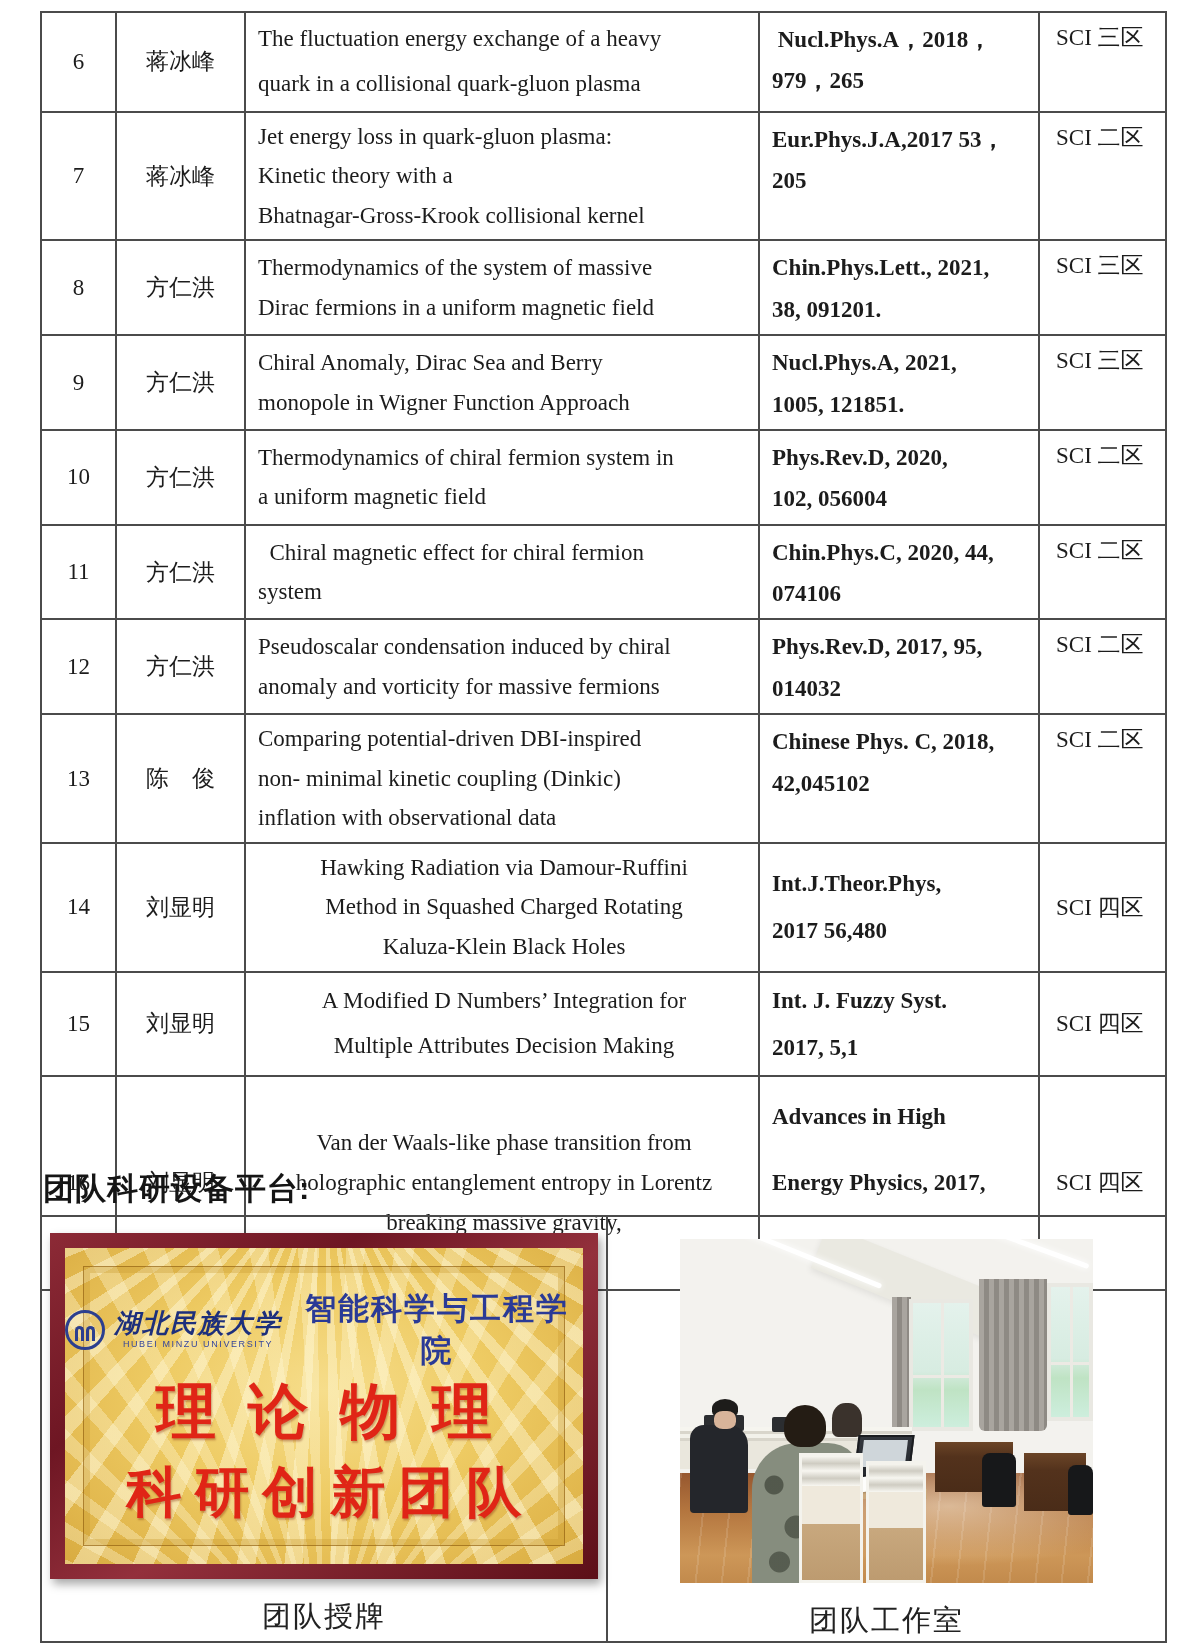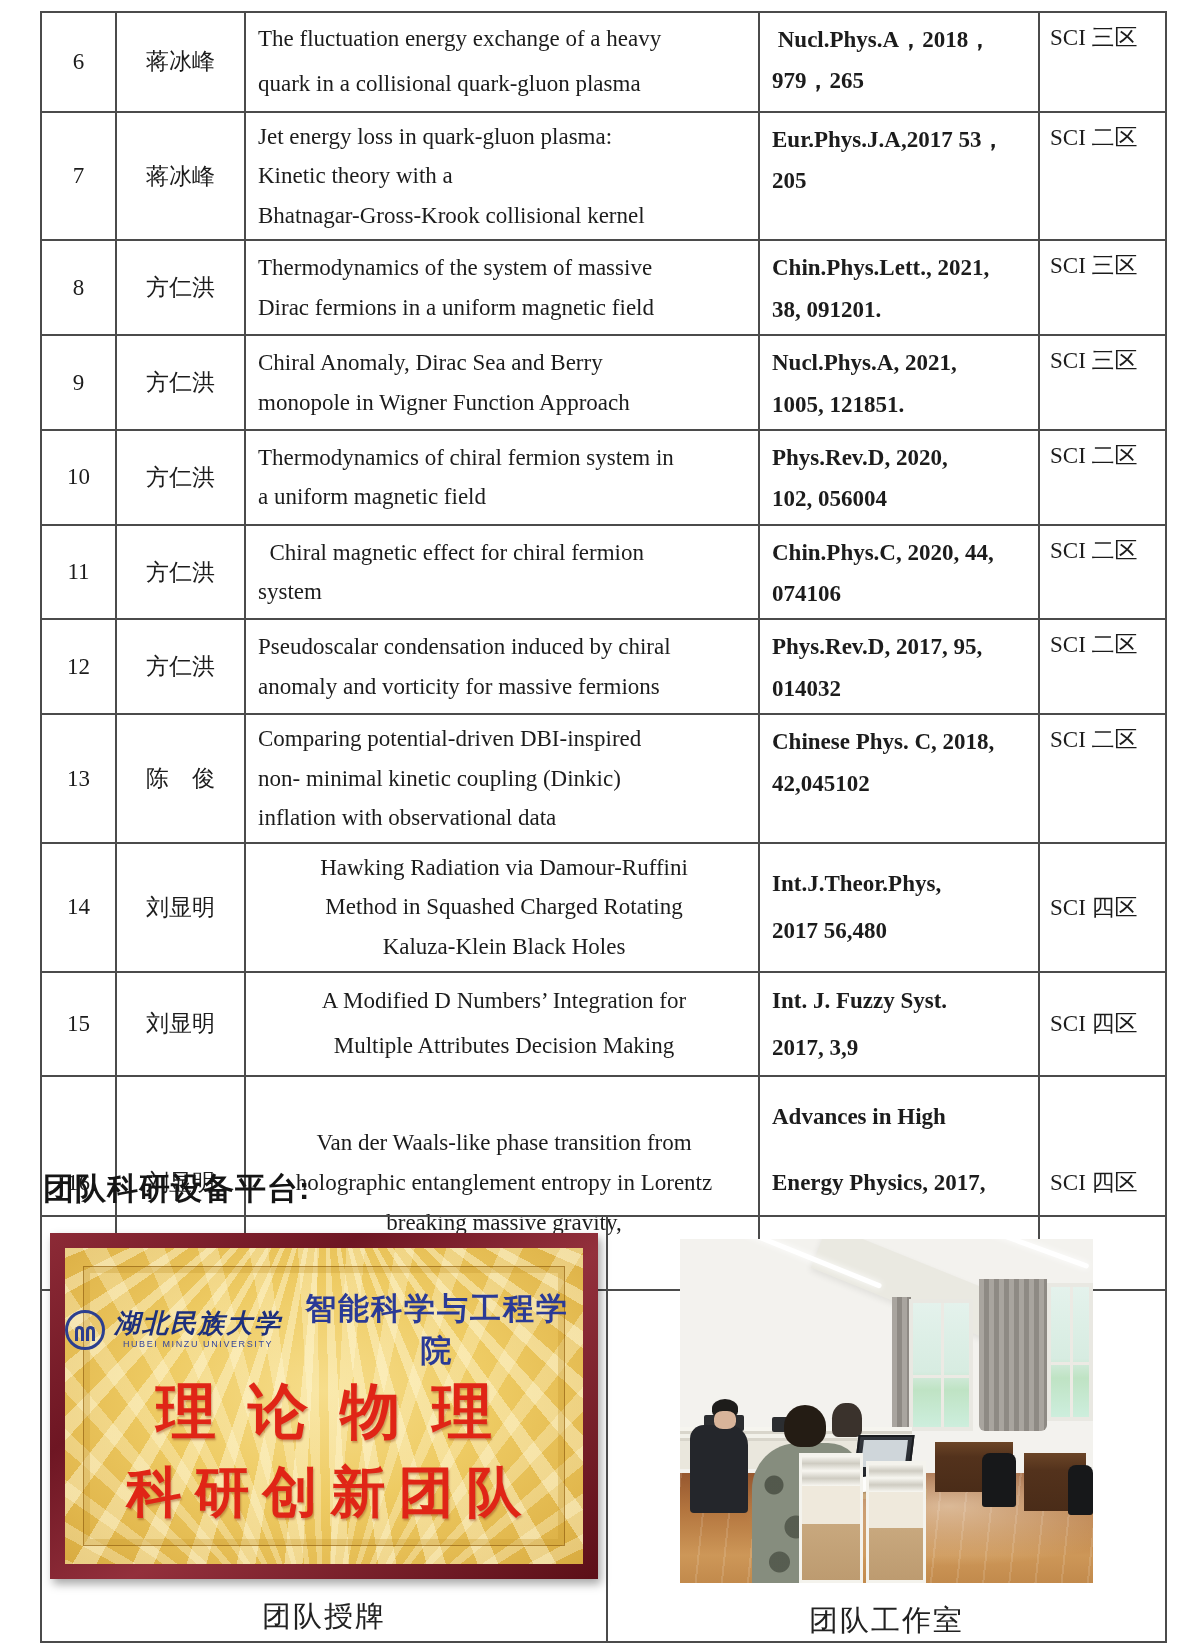"SCI 三区" .c-sci { padding: 9px 4px 4px 10px -> 9px 4px 4px 16px }
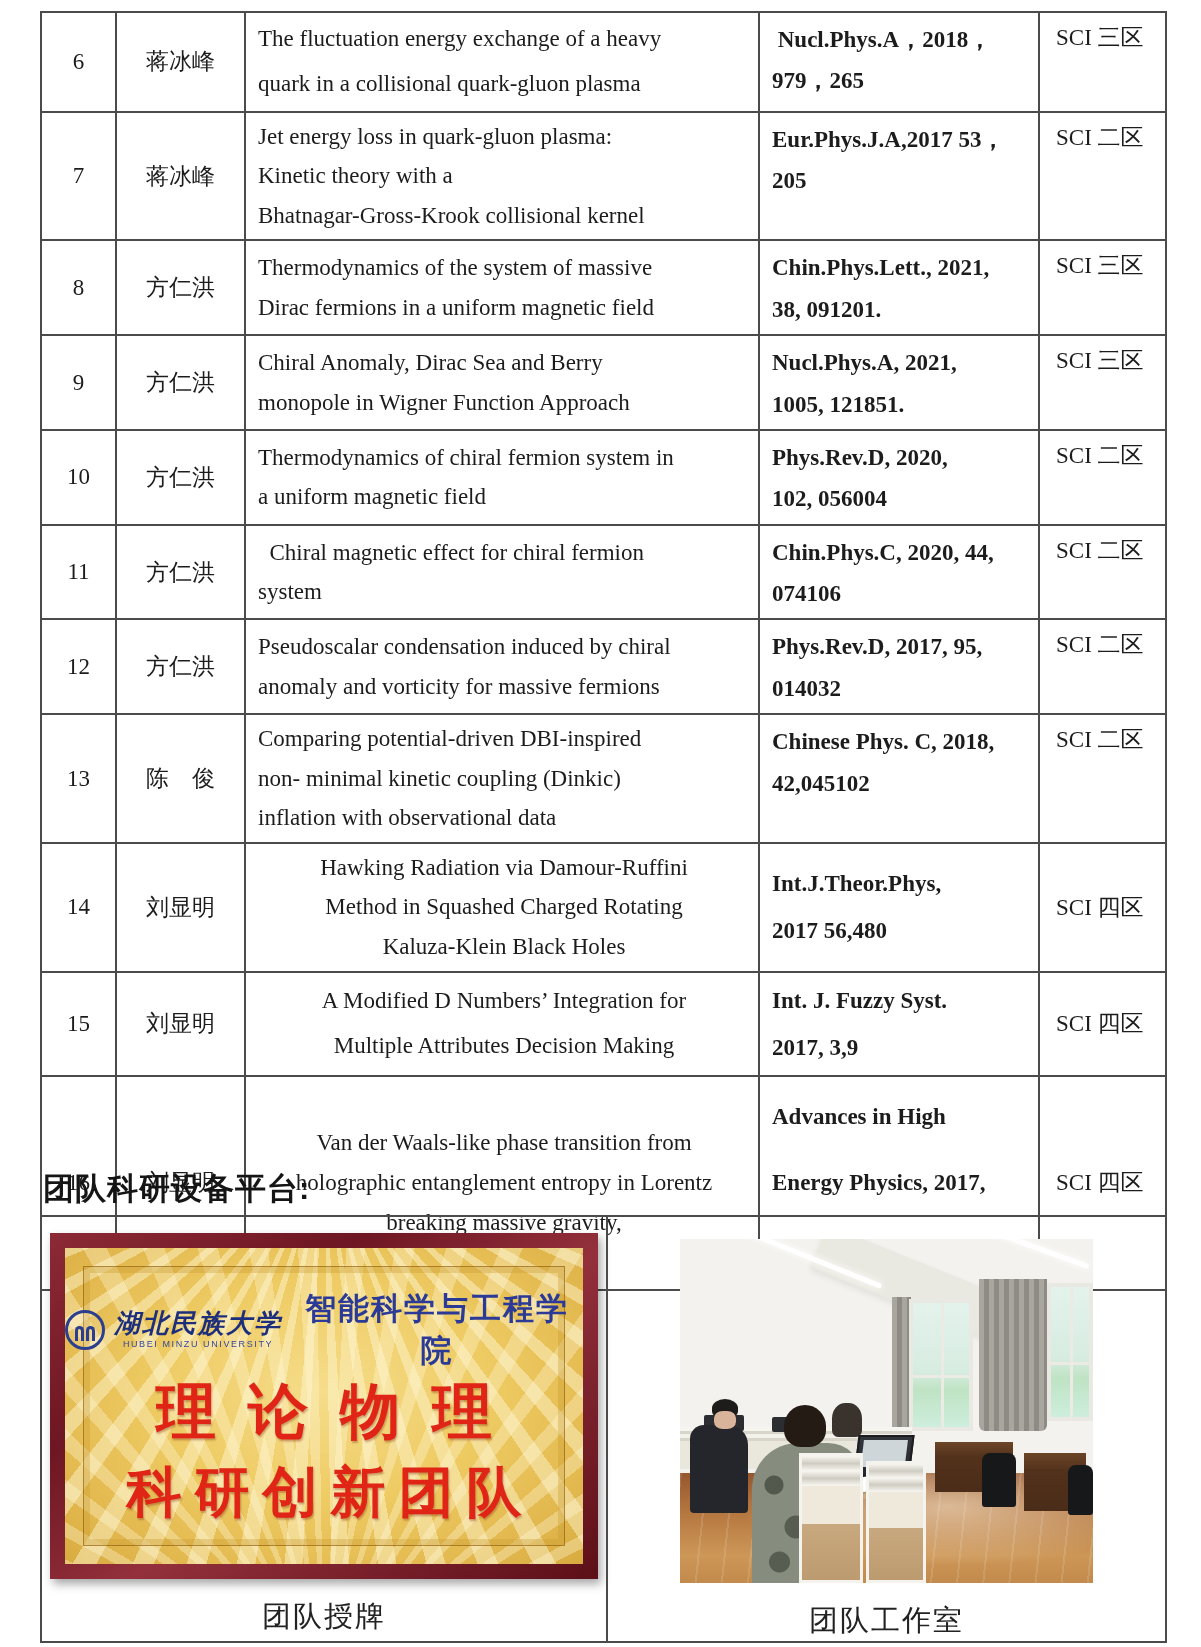"Int. J. Fuzzy Syst." td.c-journal { text: 3,9 -> 5,1 }
